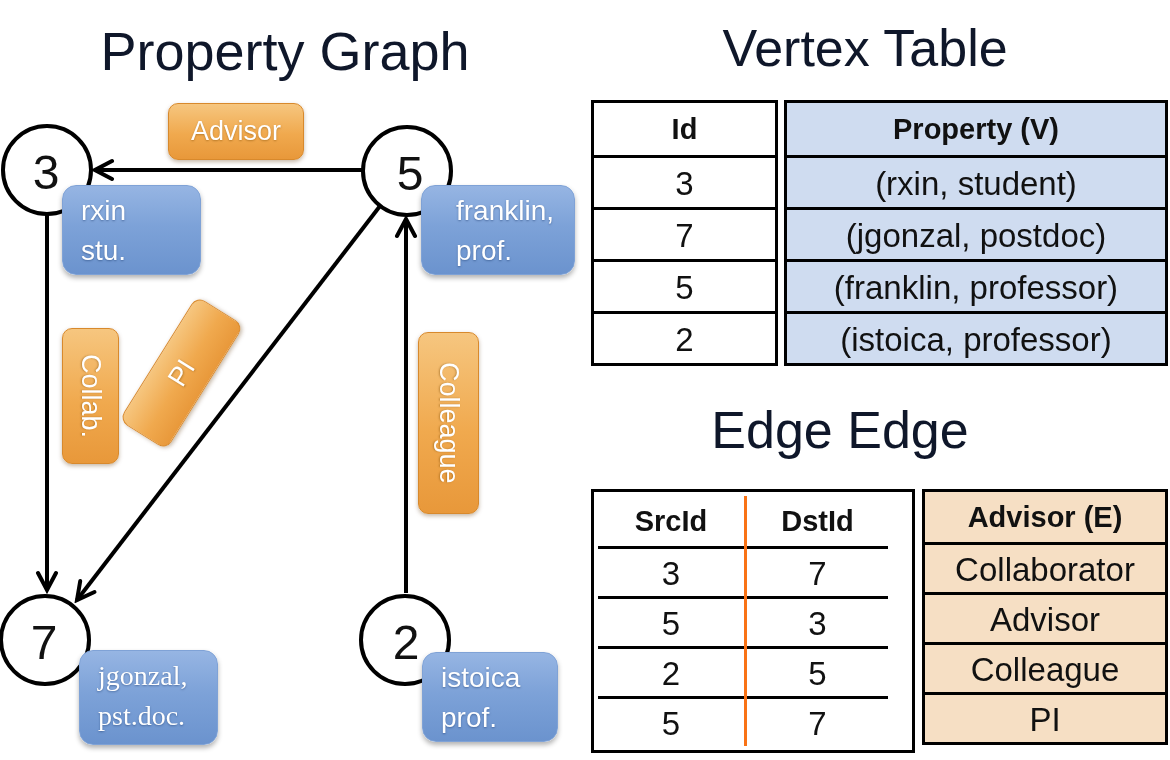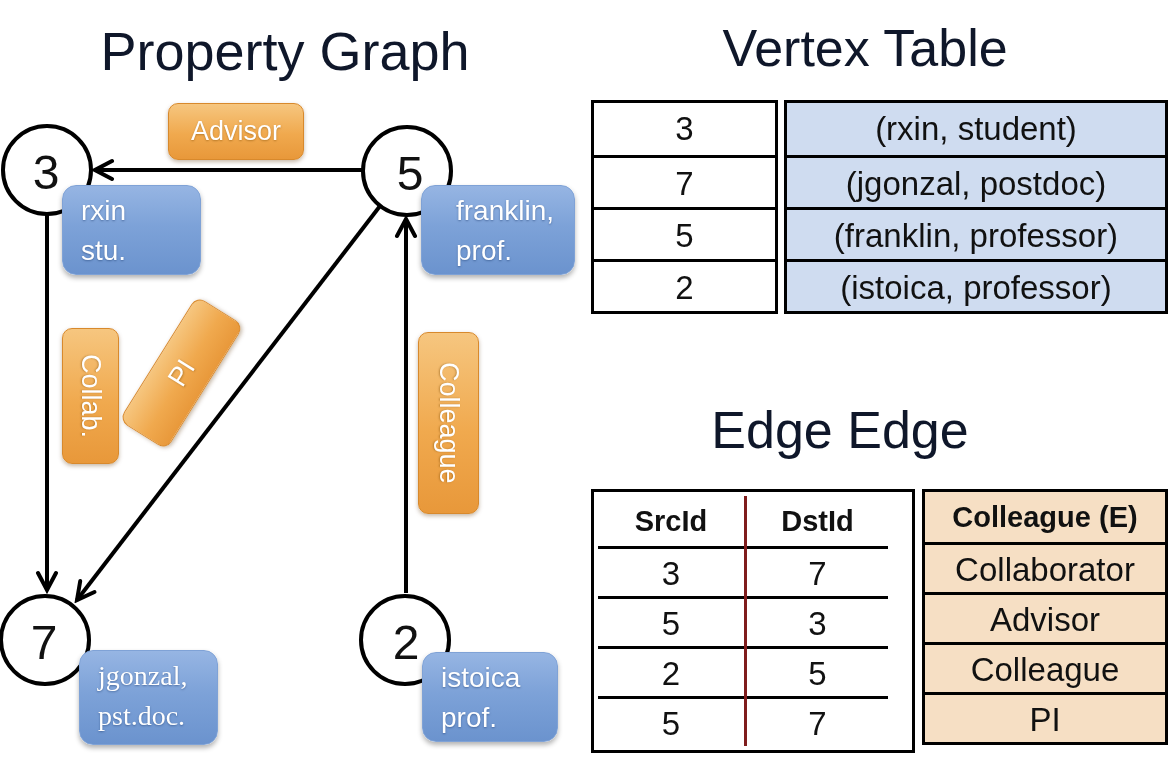"Id" div.cell { html: none -> <div>Id</div> }
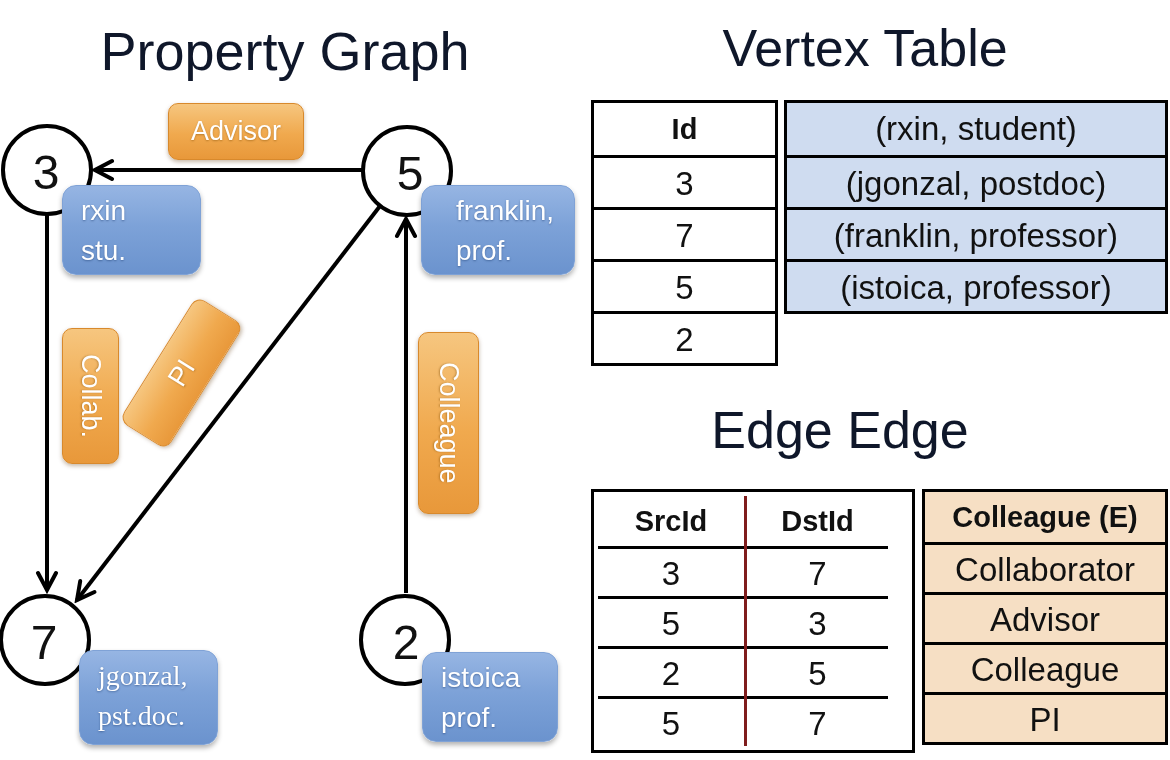"Property (V)" div.cell { html: none -> <div>Property (V)</div> }
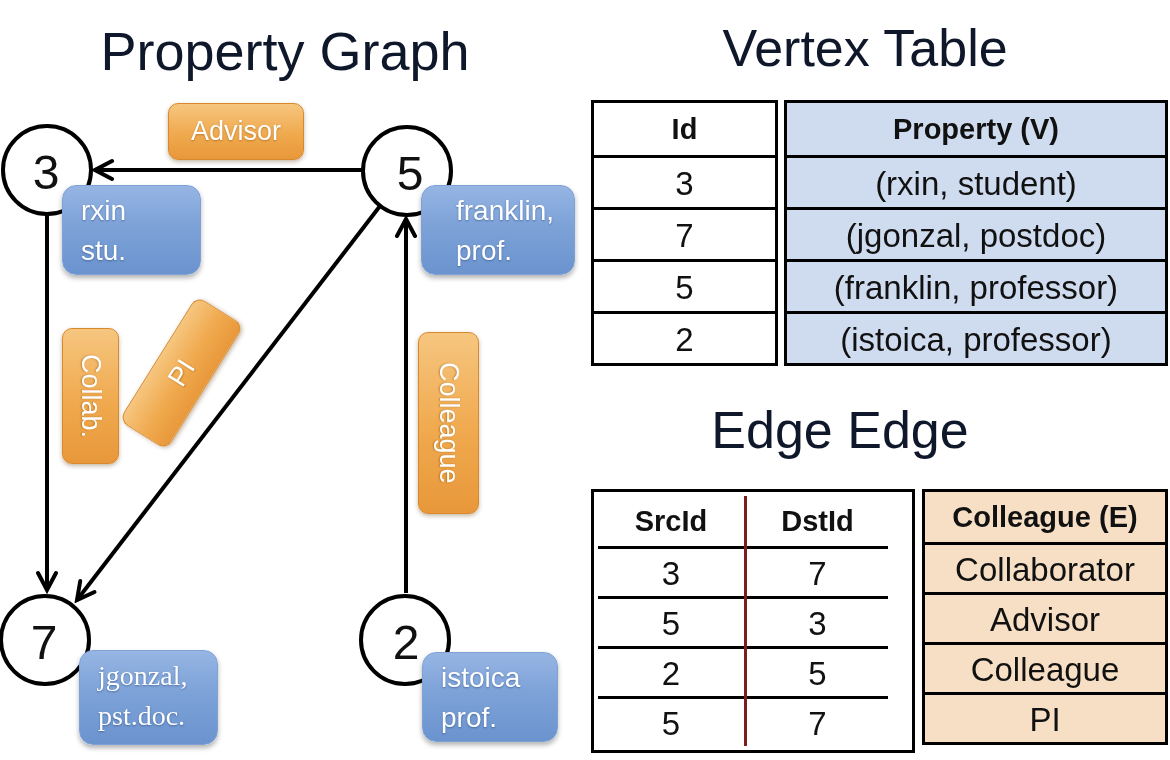"DstId" #et-left .col + .col { border-left: 3px solid #7f1d1d -> 3px solid #f97316 }
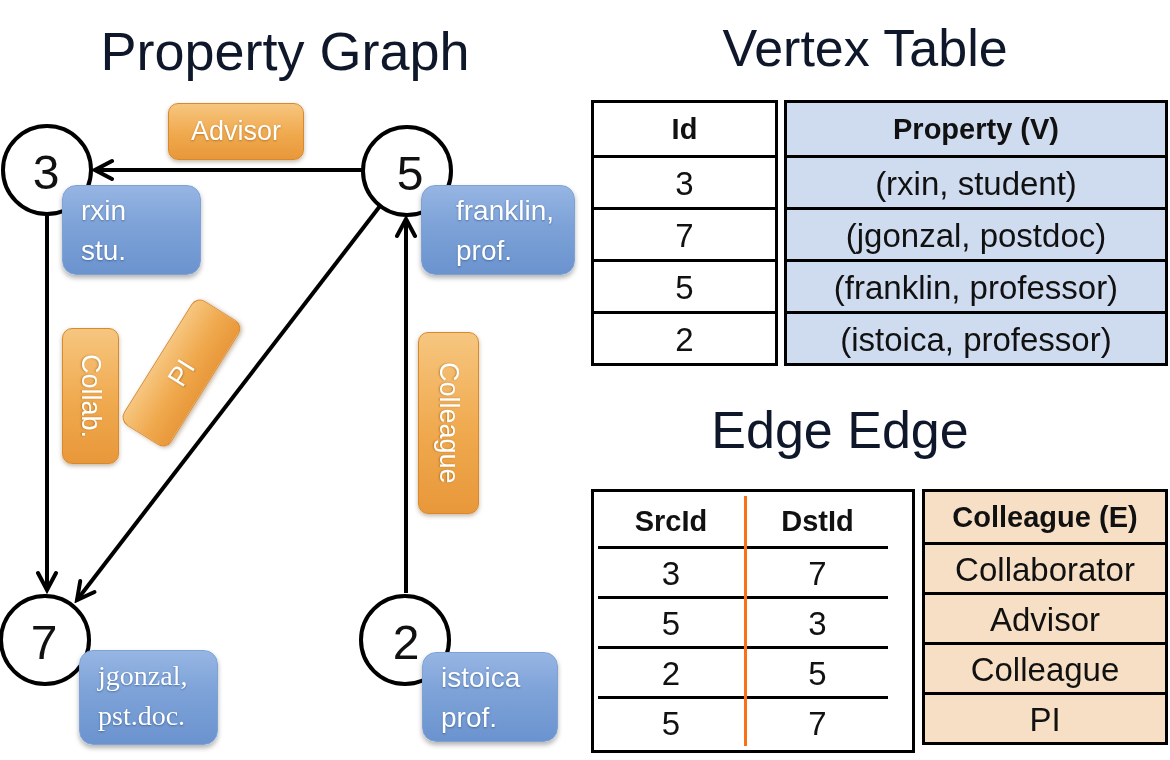"Colleague (E)" div.cell { text: Colleague -> Advisor }
